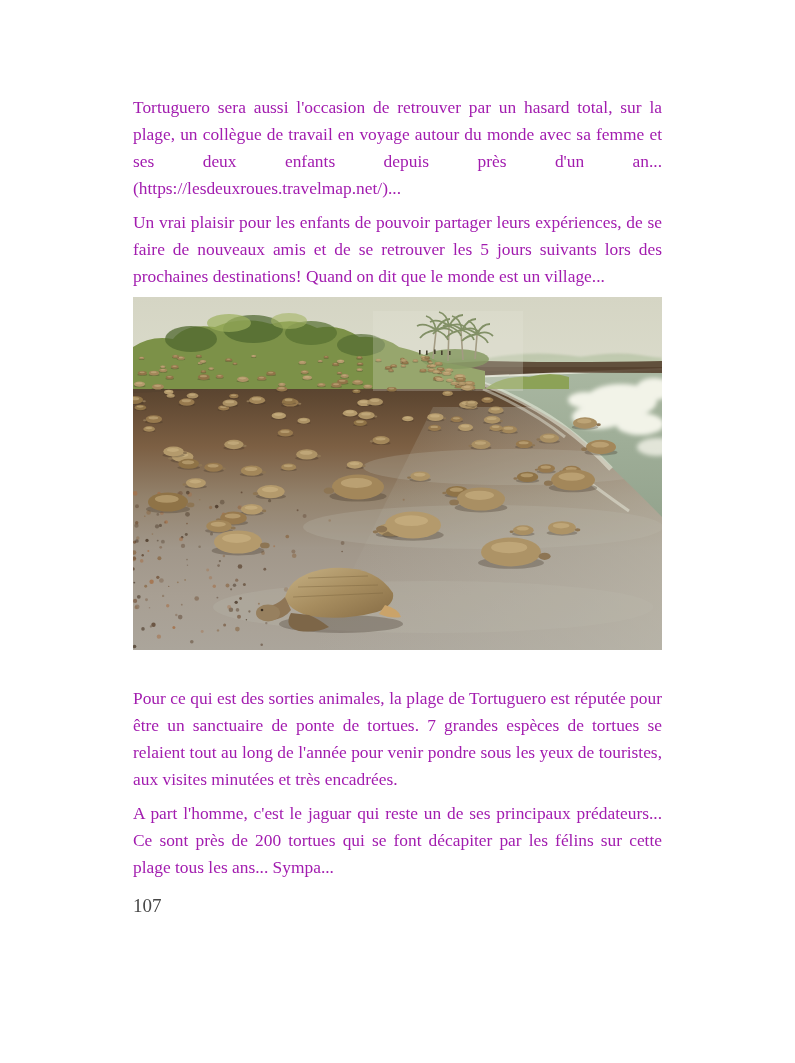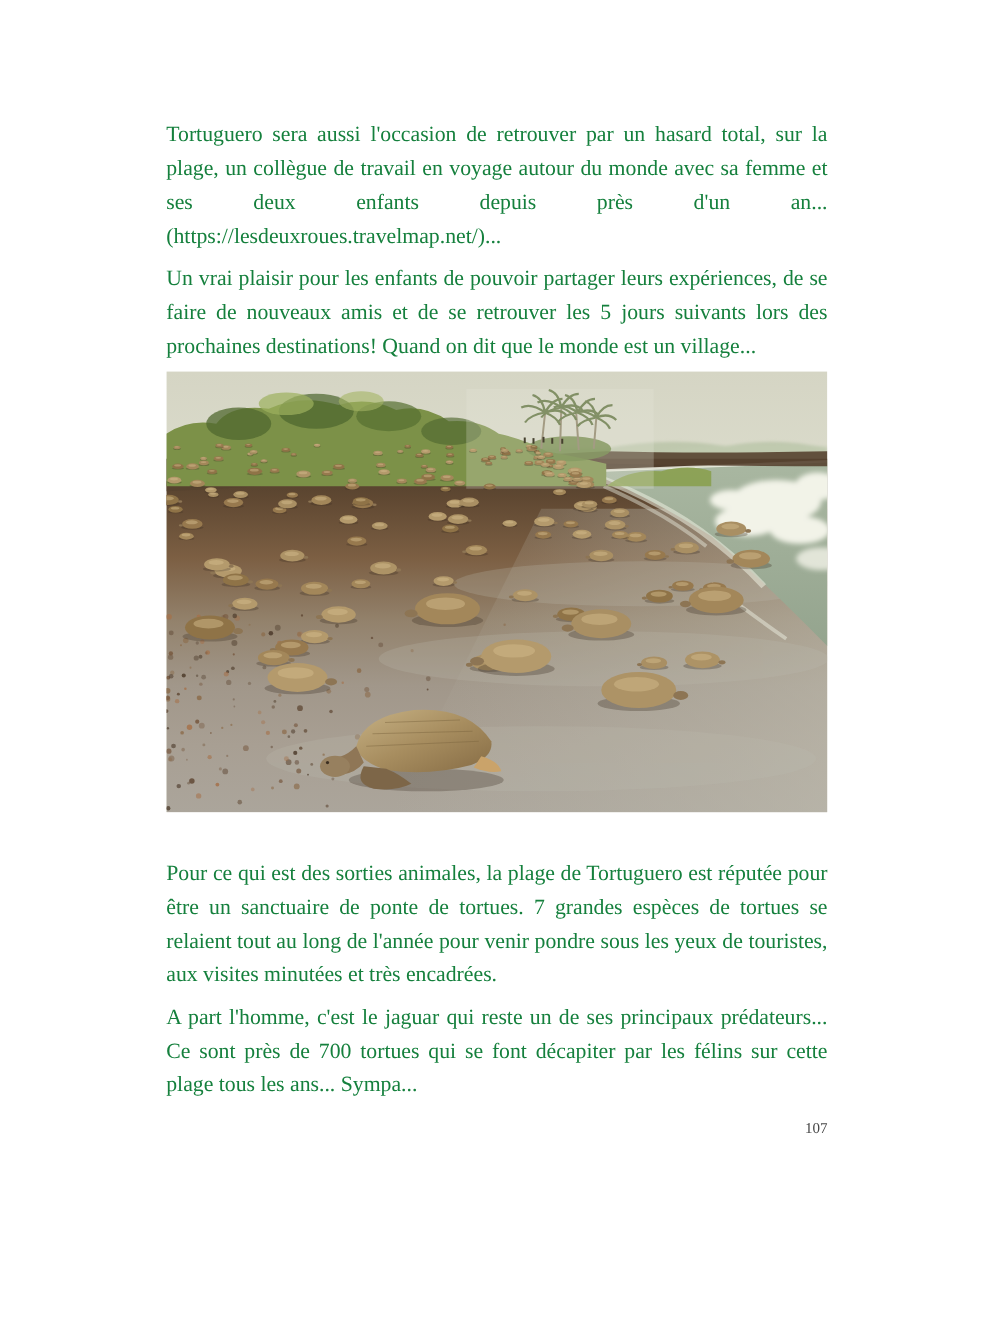"Tortuguero sera aussi l'occasion de" p.body-text { color: #15803d -> #a21caf }
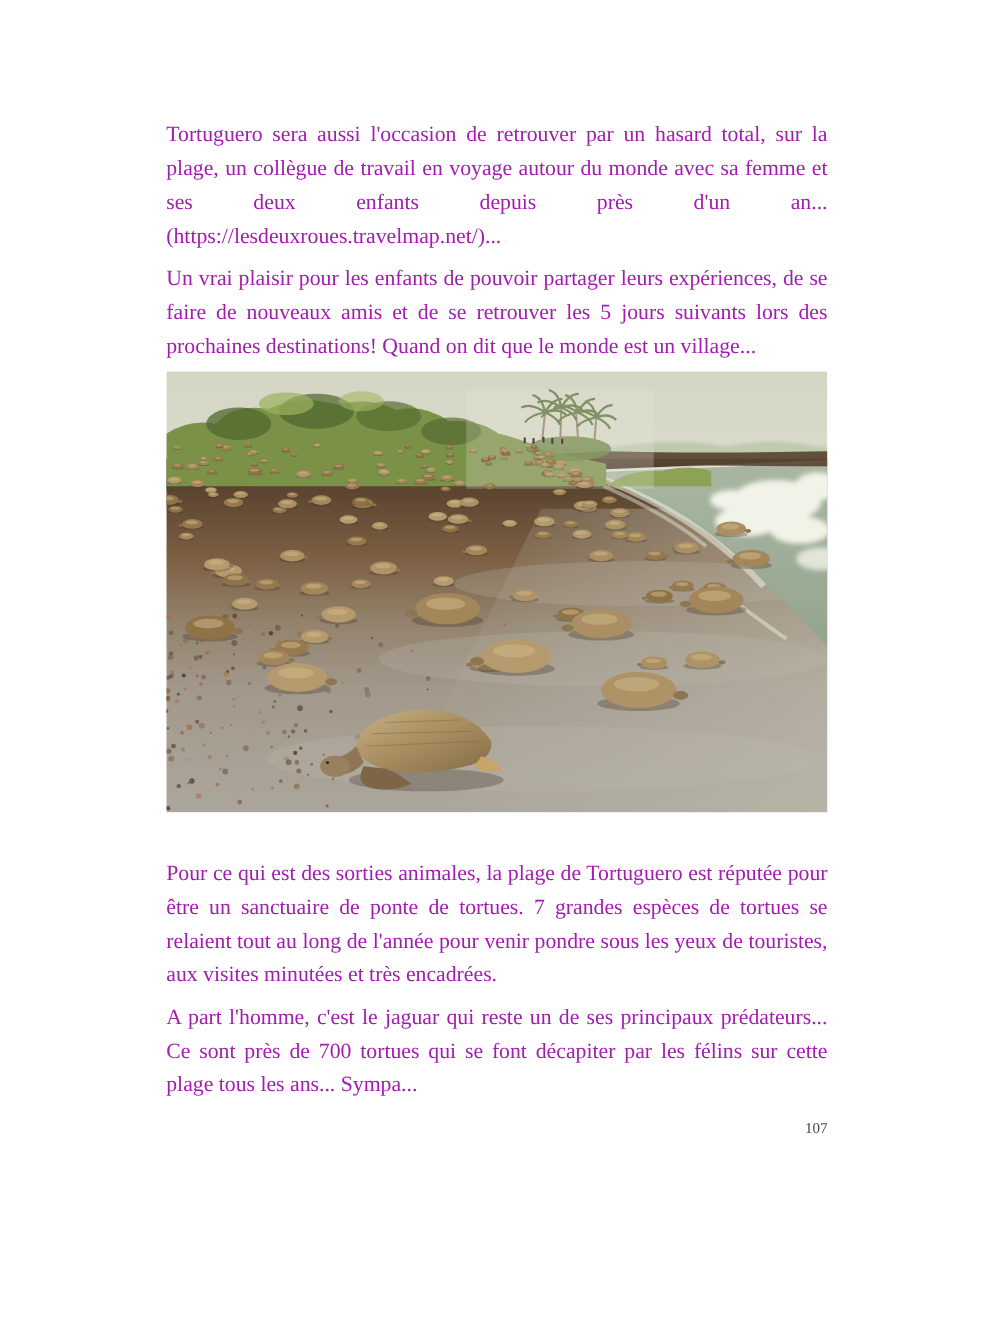"A part l'homme, c'est le" p.body-text { text: 700 -> 200 }
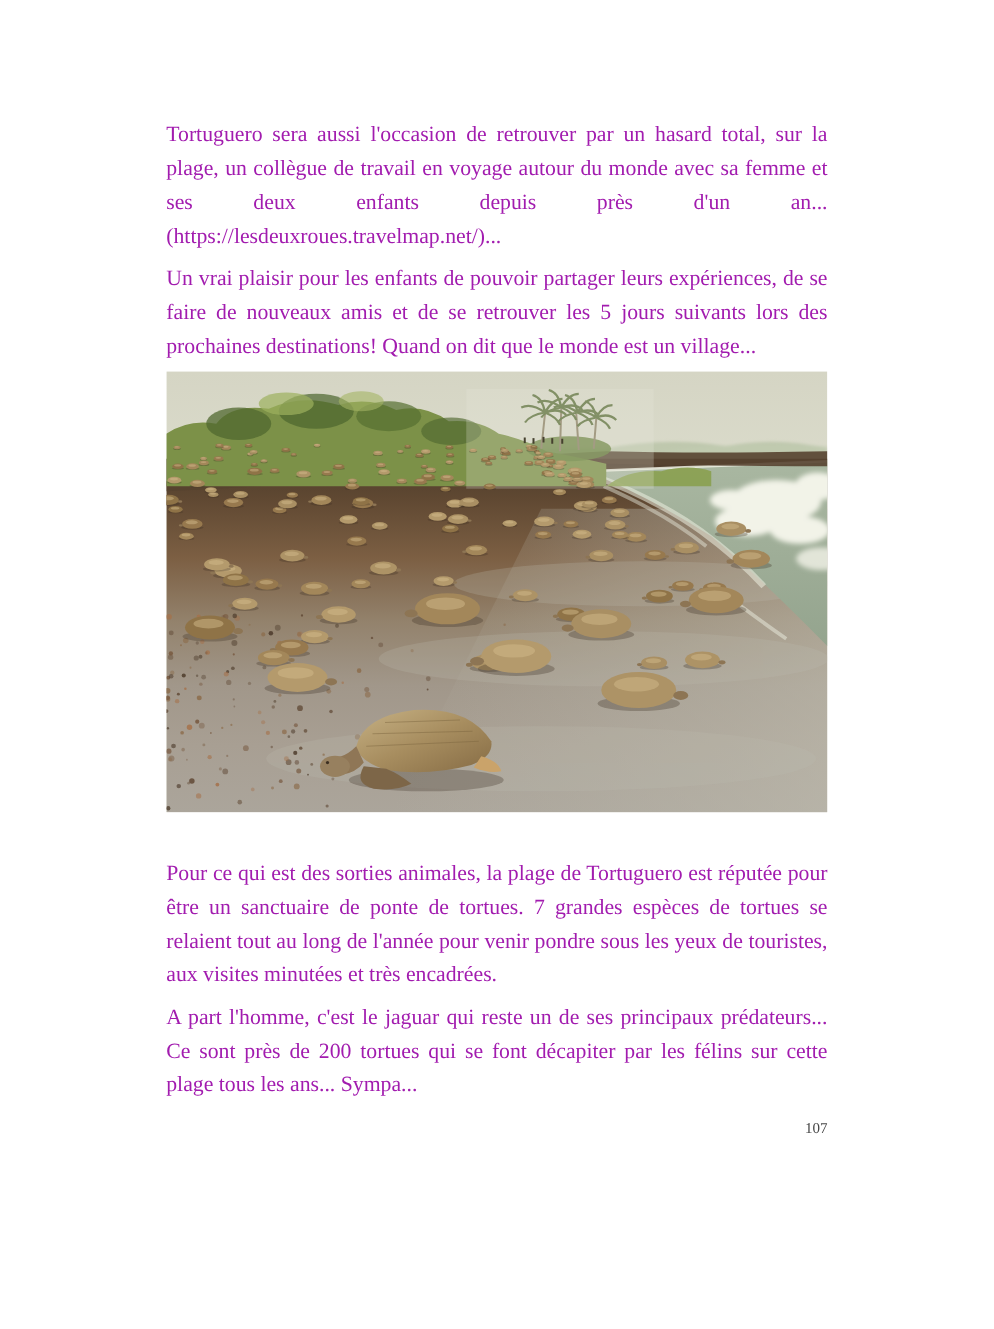"107" .pageno { font-size: 12px -> 19px; text-align: right -> left }
